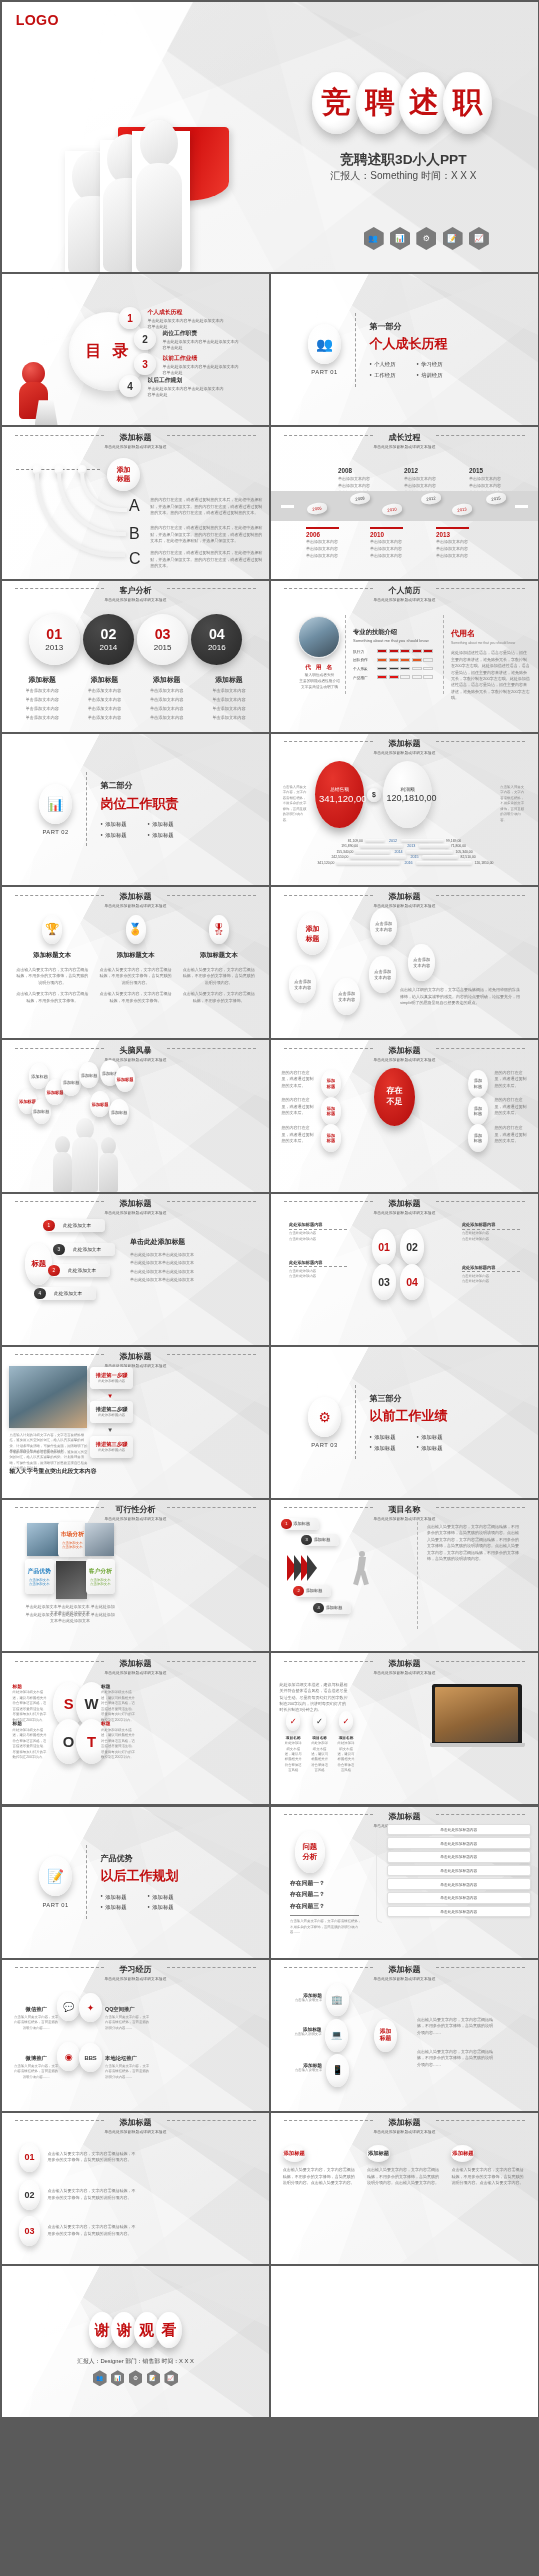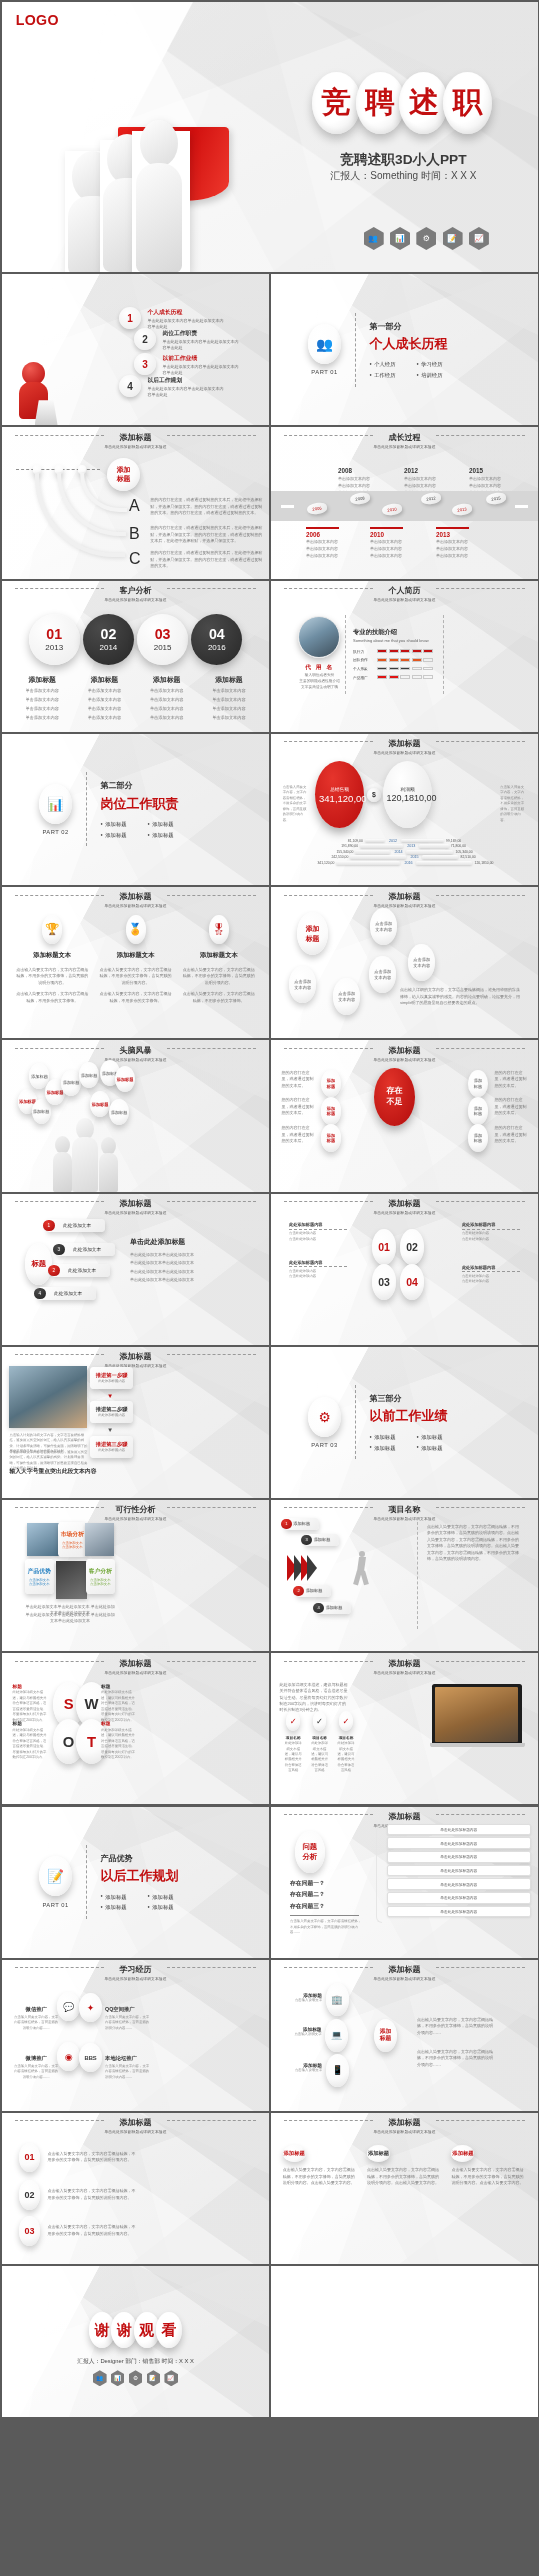"目 录" div.toc-circle { html: none -> <div>目 录</div> }
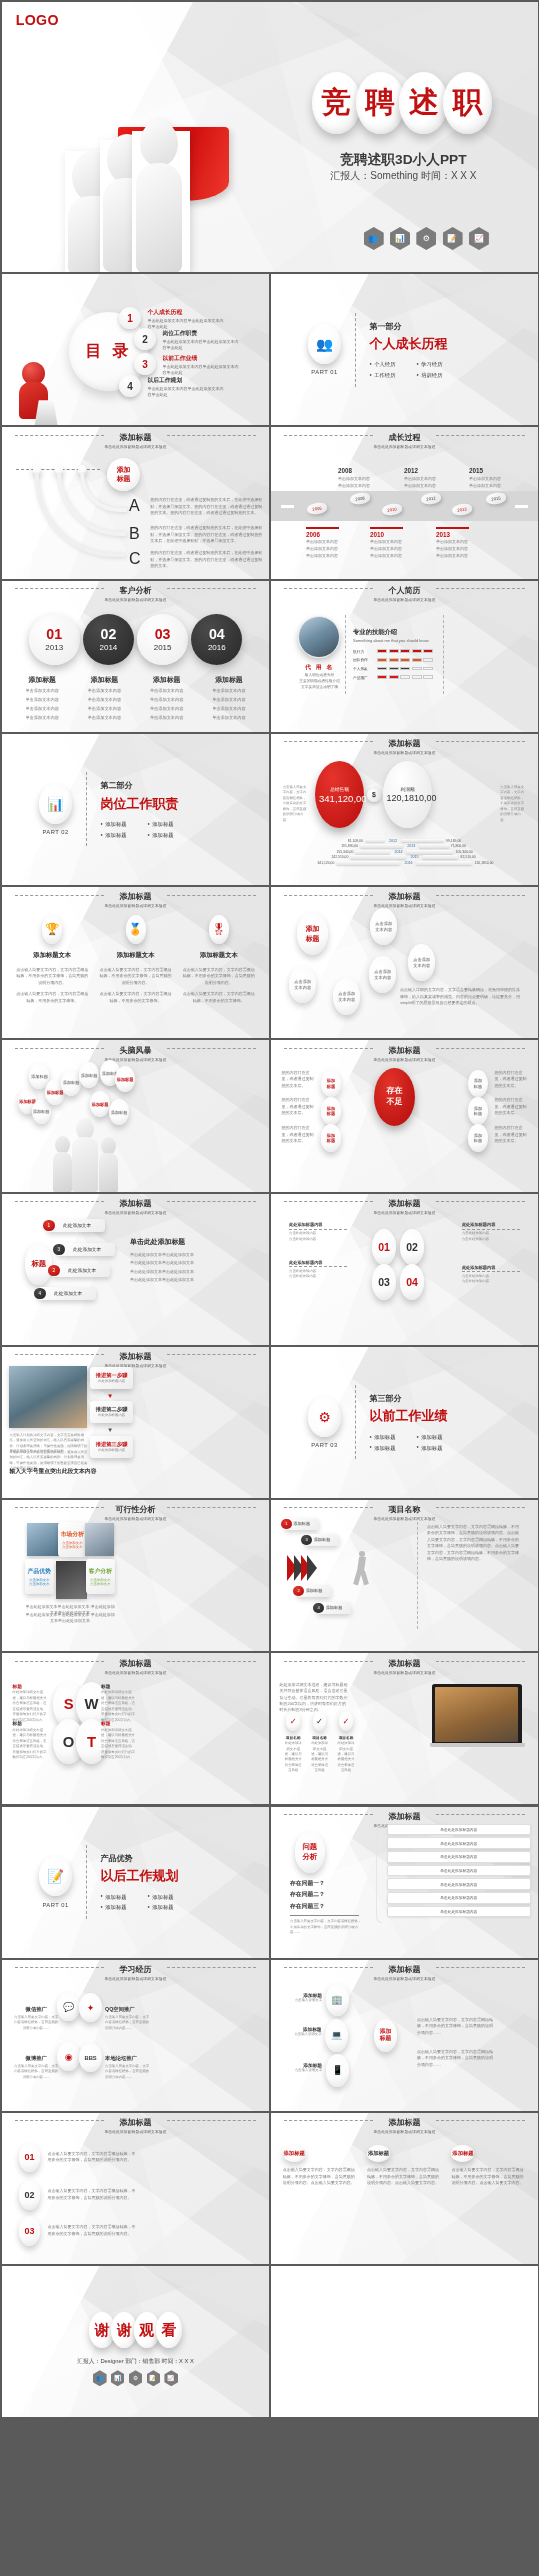"代用名" div { html: none -> <div> <div>代用名</div> <div>Something about me that you should know</div> <div>此处添加描述性语言，语言尽量简洁，抓住主要内容来讲述，避免陈杂冗长，字数控制在200字左右哦。此处添加描述性语言，语言尽量简洁，抓住主要内容来讲述，避免陈杂冗长，字数控制在200字左右哦。此处添加描述性语言，语言尽量简洁，抓住主要内容来讲述，避免陈杂冗长，字数控制在200字左右哦。</div> </div> }
